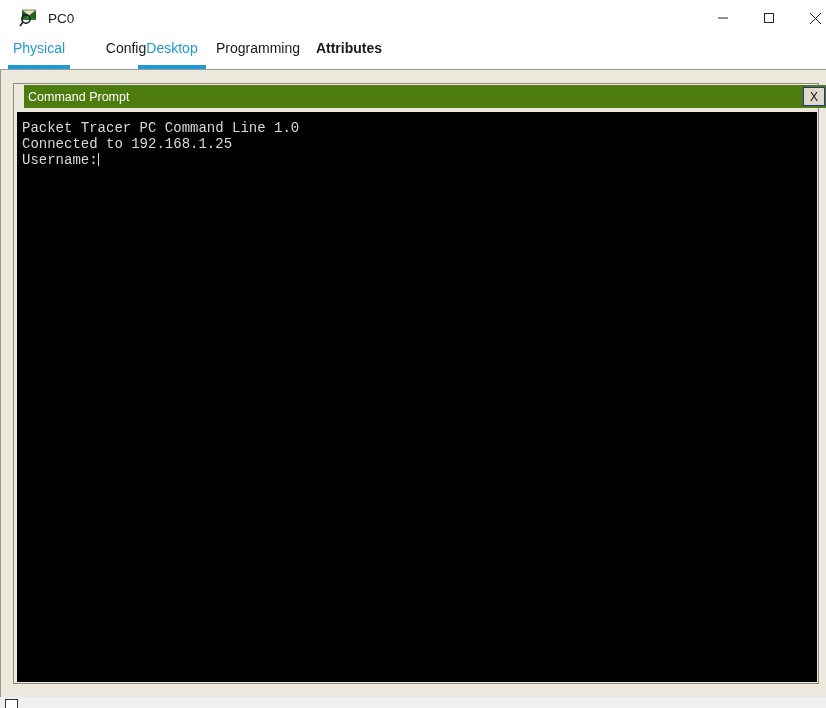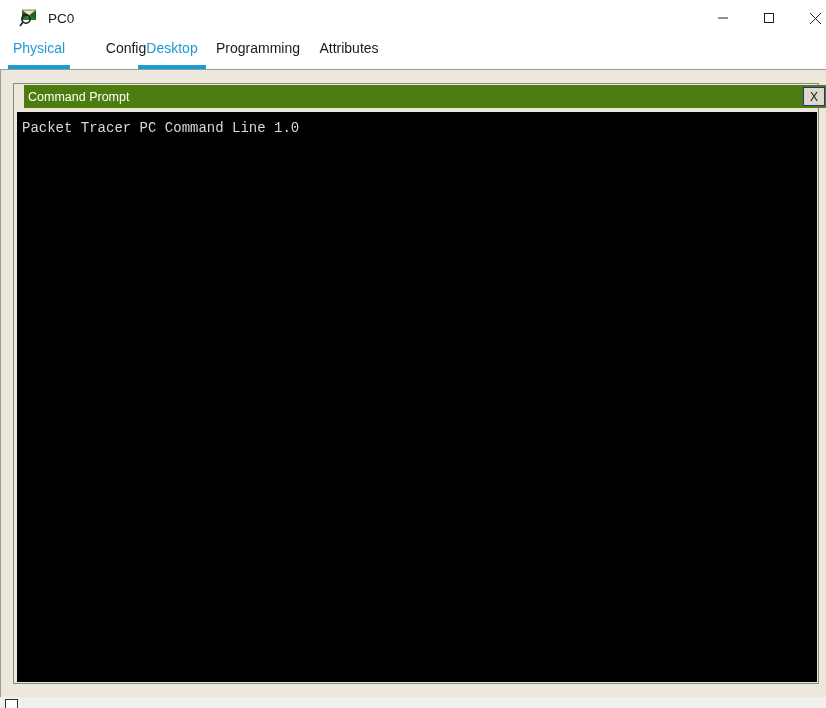"Attributes" div.tab { font-weight: none -> bold }
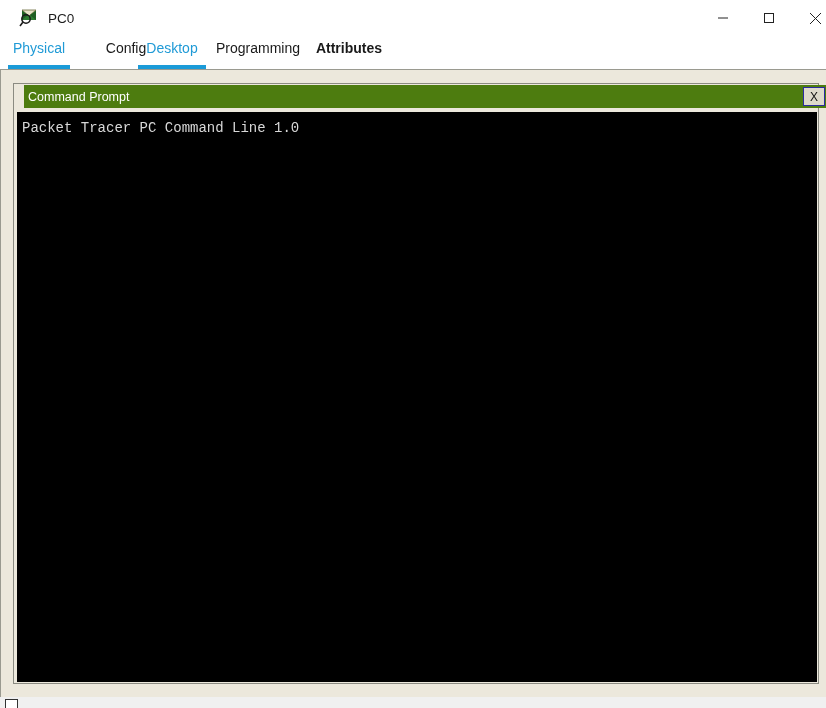"Connected to 192.168.1.25" div.term-line { html: none -> <div>Connected to 192.168.1.25</div> }
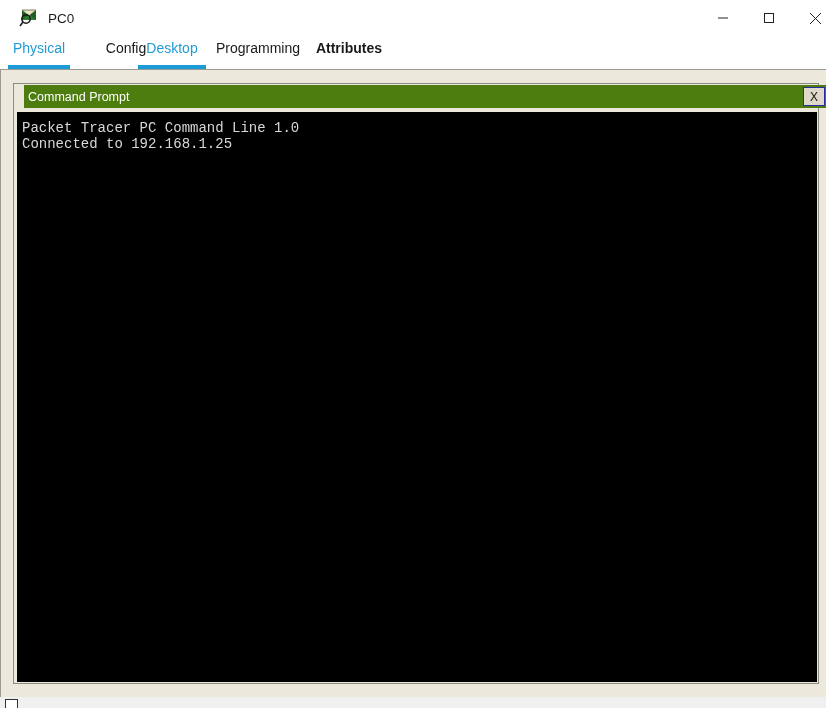"Username:" div.term-line { html: none -> <div>Username:<span></span></div> }
